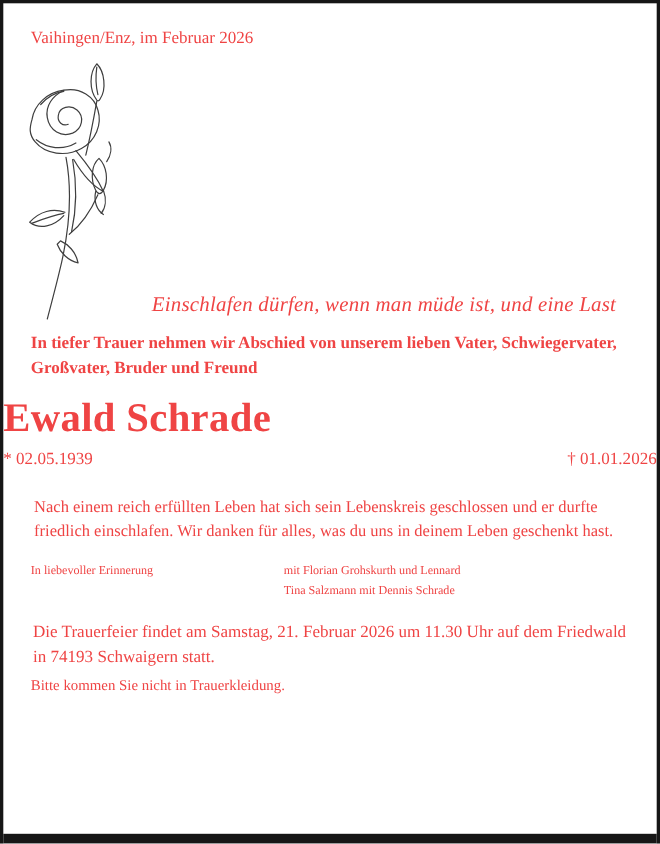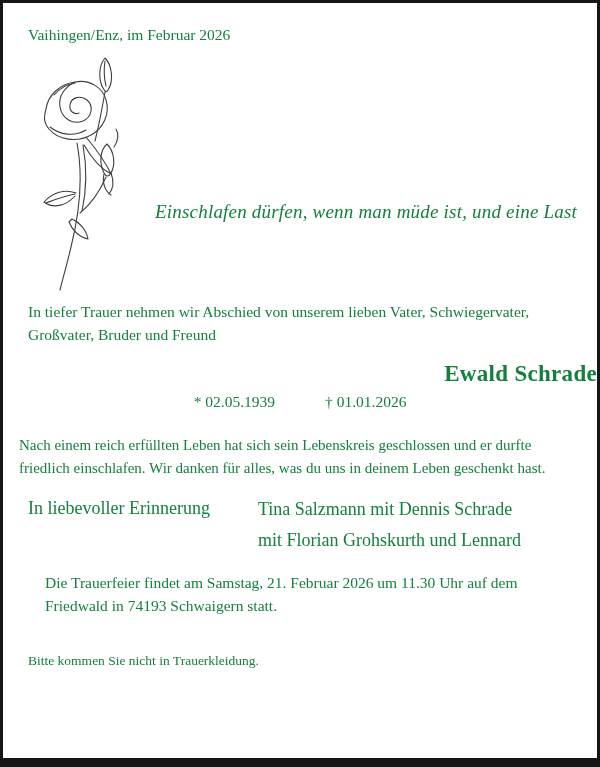"Vaihingen/Enz, im Februar 2026" .page { color: #15803d -> #ef4444 }
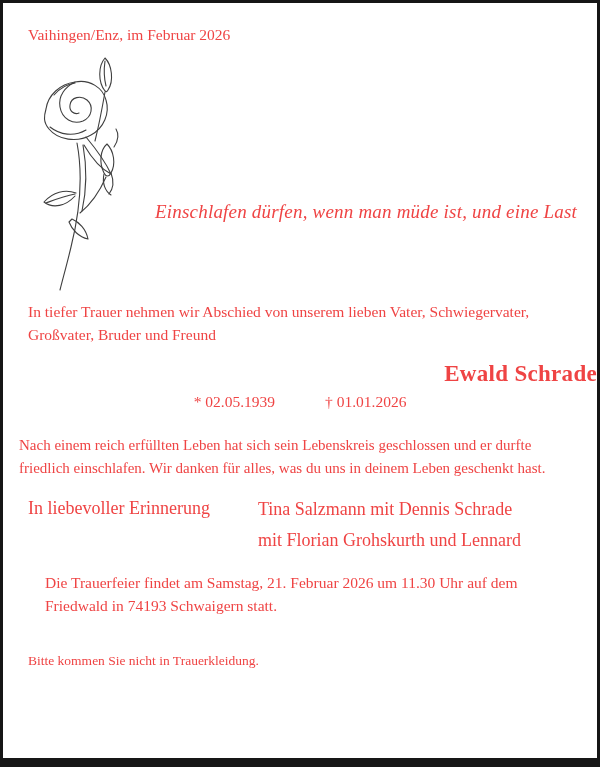"Einschlafen dürfen, wenn man müde" .top-row { align-items: center -> flex-end; padding-left: 17px -> none }
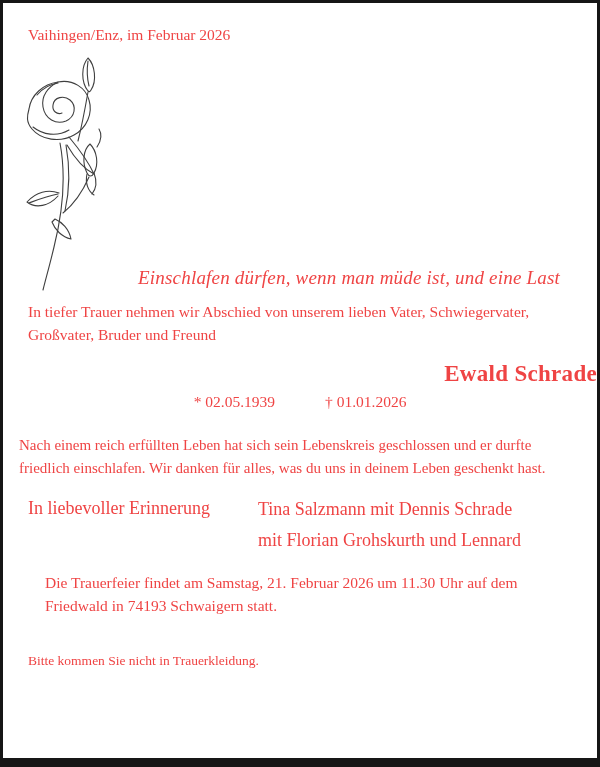"In tiefer Trauer nehmen wir" .intro { font-weight: none -> bold }
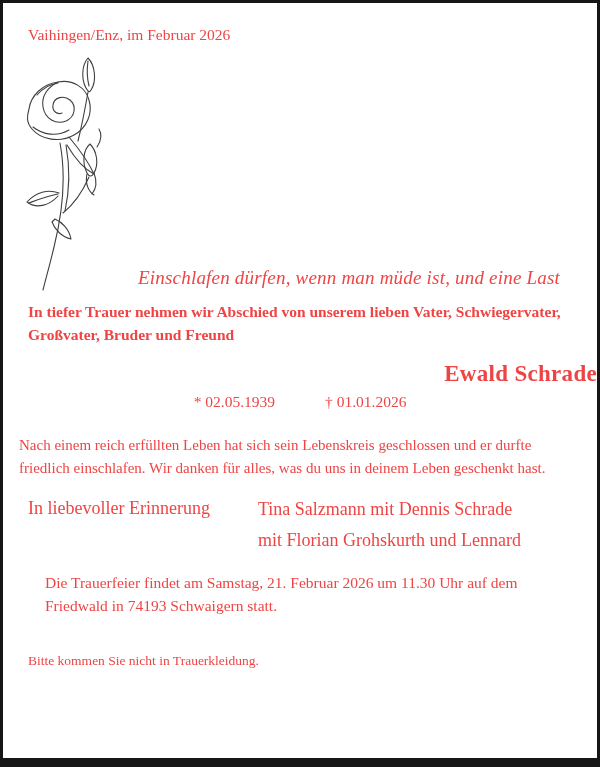"Ewald Schrade" .name { font-size: 23px -> 37px; text-align: right -> left }
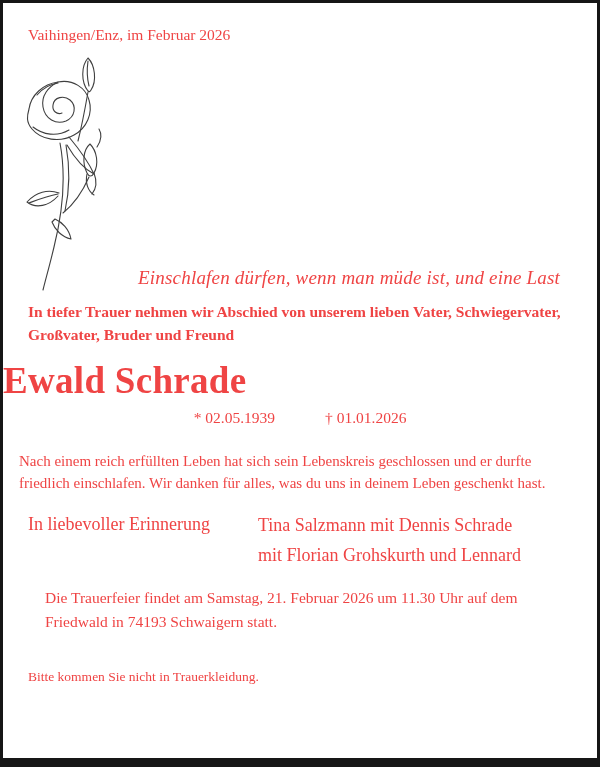"* 02.05.1939" .dates { justify-content: center -> space-between }
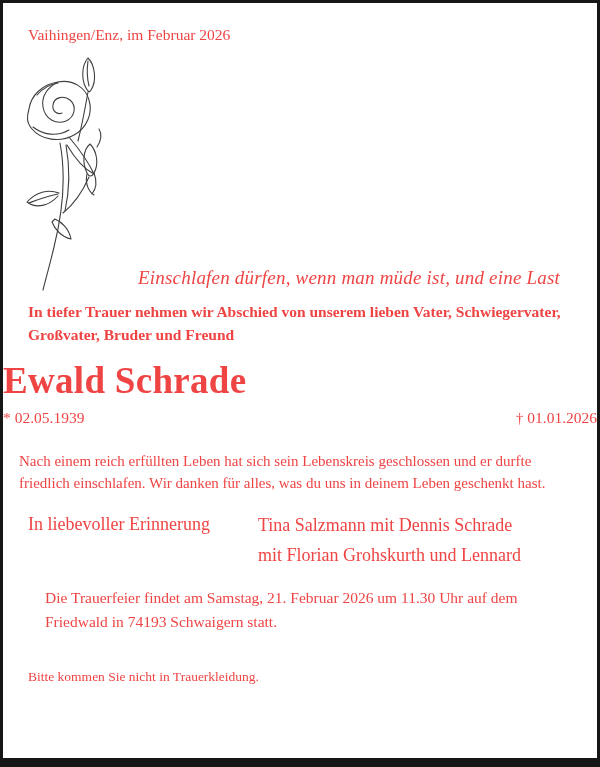"Nach einem reich erfüllten Leben" .body-text { margin: 23px 26px 0 16px -> 23px 26px 0 28px }
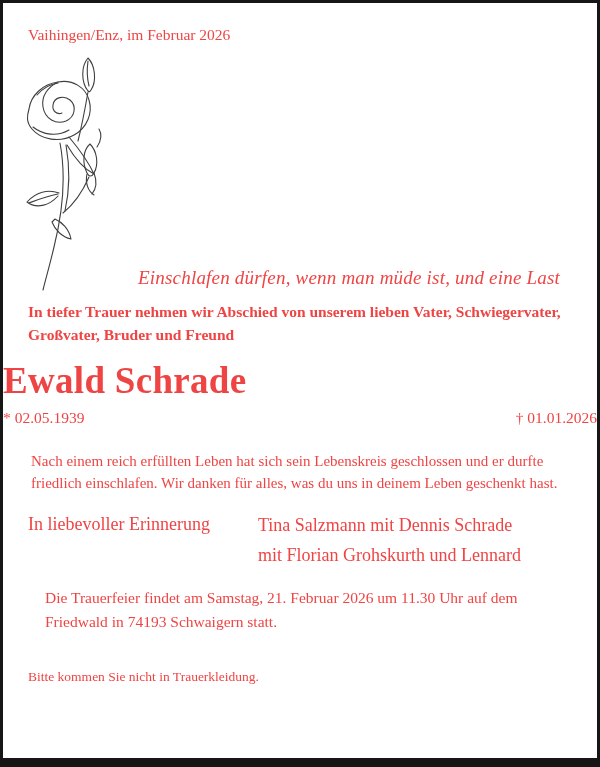"In liebevoller Erinnerung" .memorial { font-size: 18px -> 11px }
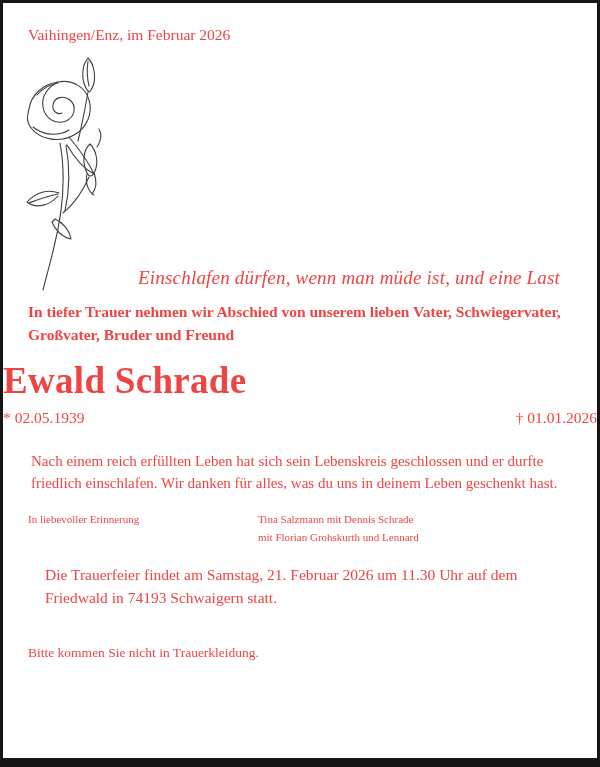"Tina Salzmann mit Dennis Schrade" div { order: before "mit Florian Grohskurth und Lennard" -> after "mit Florian Grohskurth und Lennard" }
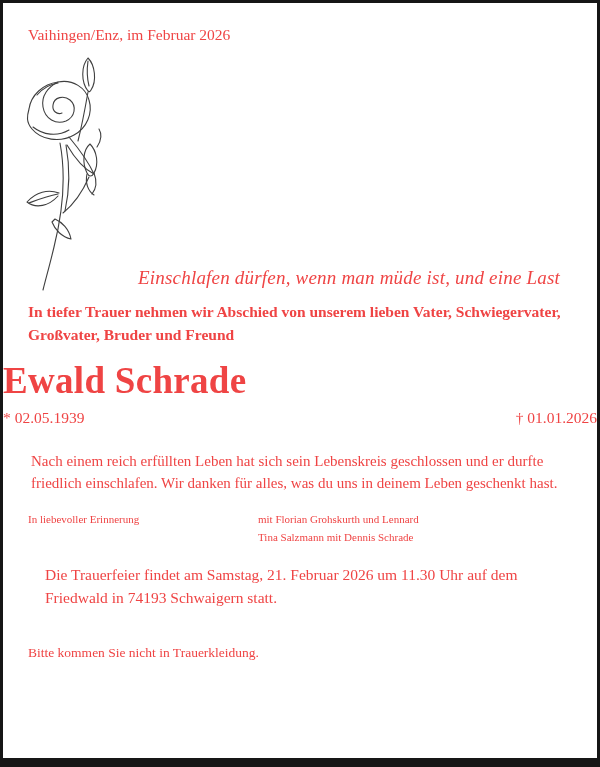"Die Trauerfeier findet am Samstag," .funeral { margin: 16px 26px 0 42px -> 16px 26px 0 27px }
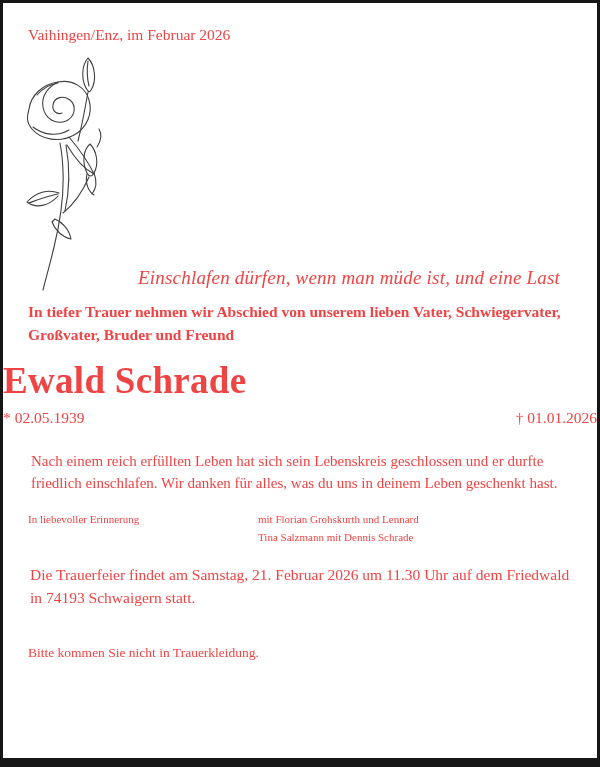"Bitte kommen Sie nicht in" .dress-note { margin: 35px 26px 0 25px -> 5px 26px 0 25px }
